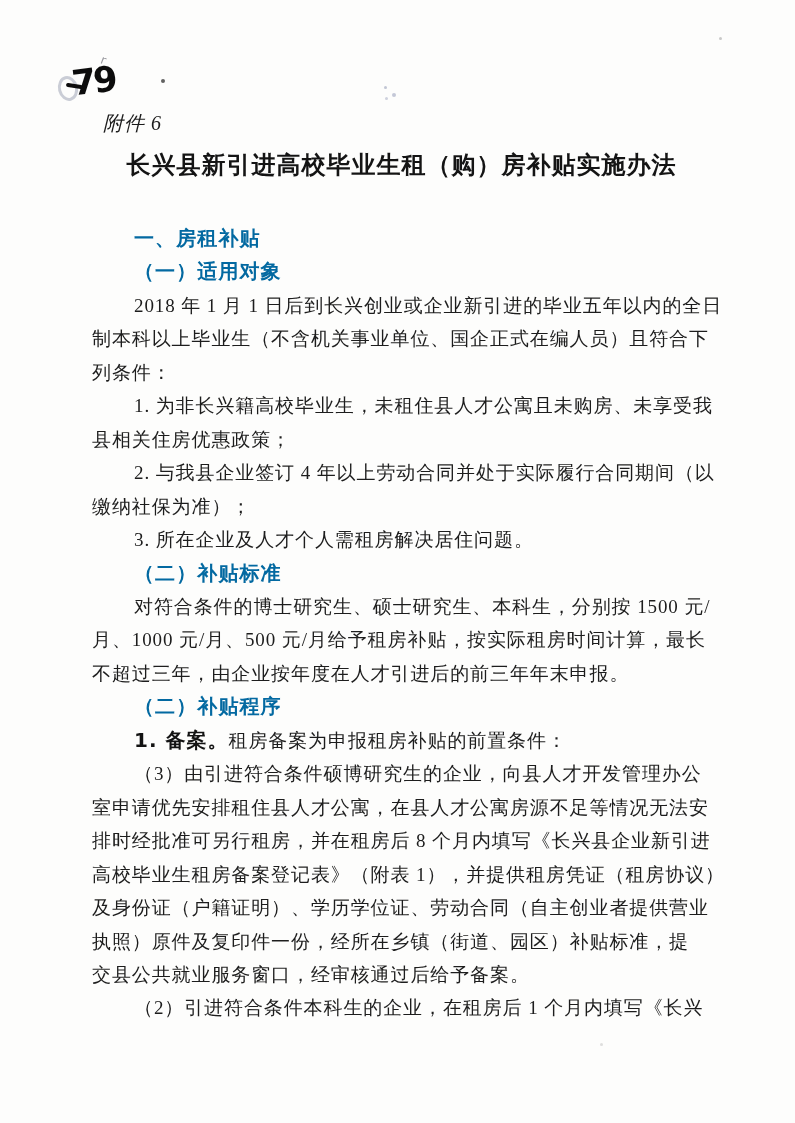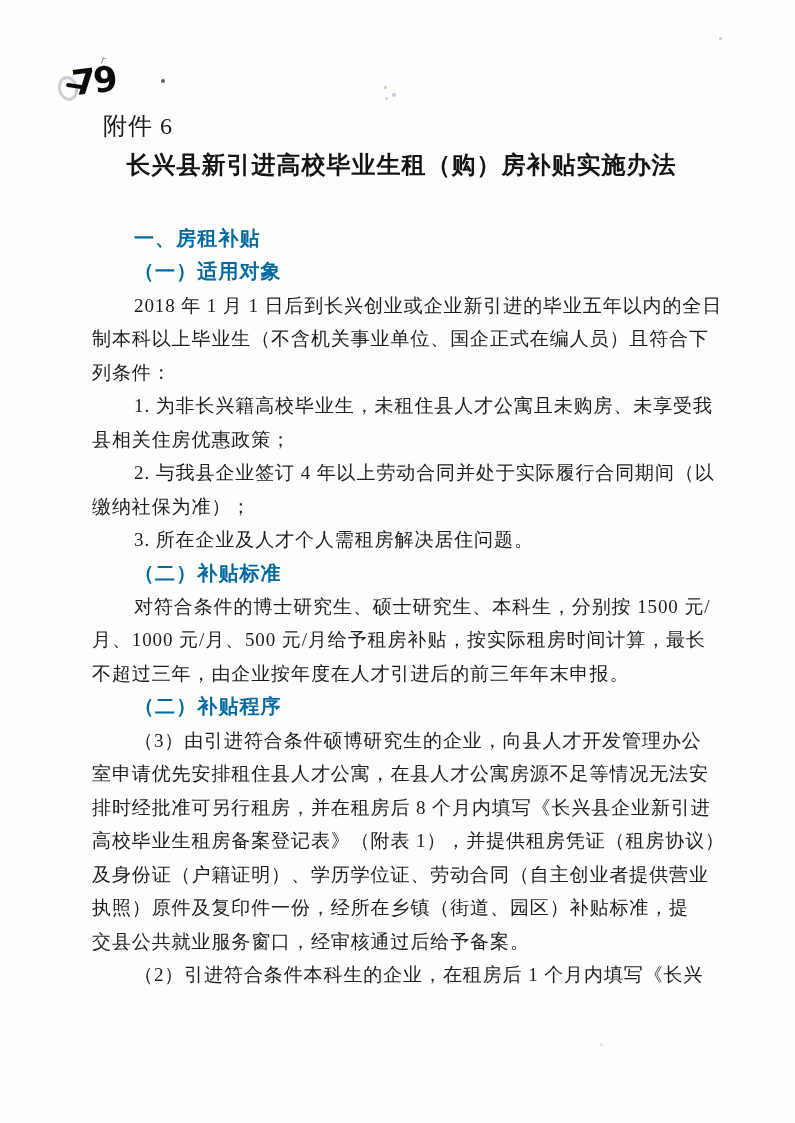"附件 6" .attachment { font-size: 24px -> 20px; font-style: none -> italic }
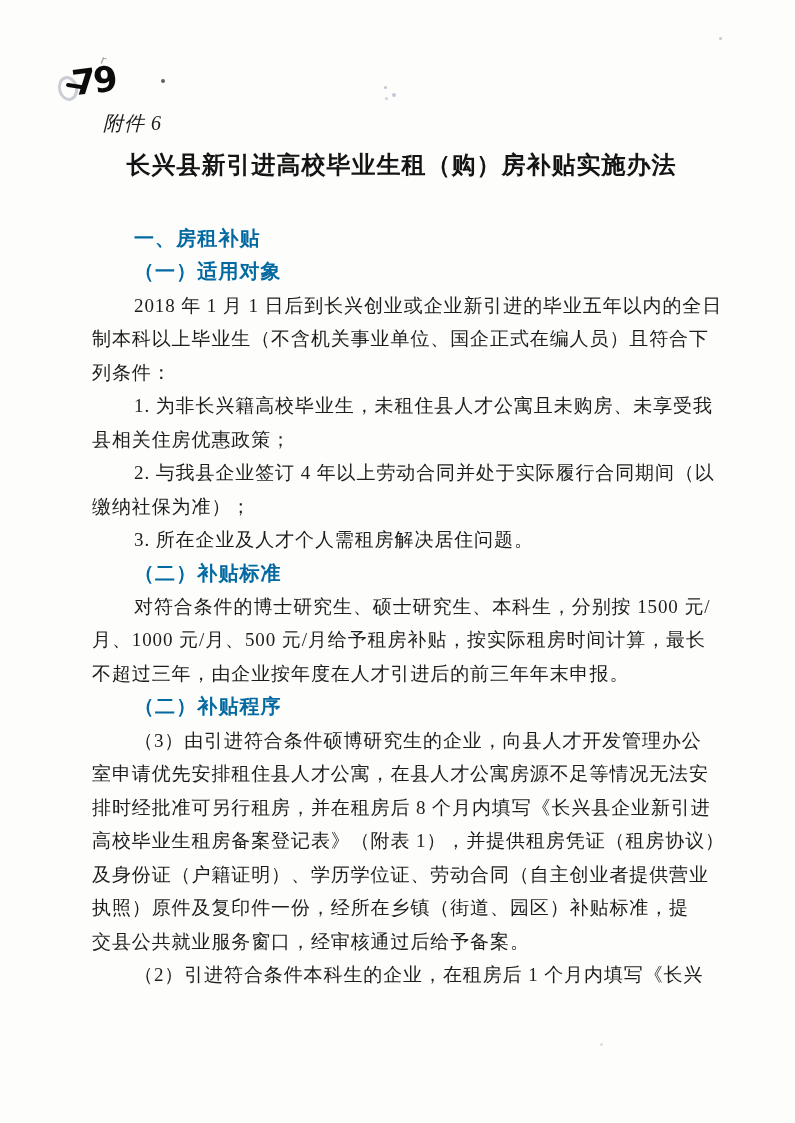"1. 备案。租房备案为申报租房补贴的前置条件：" div.line { html: none -> <div><span>1. 备案。</span><span>租房备案为申报租房补贴的前置条件：</span></div> }
